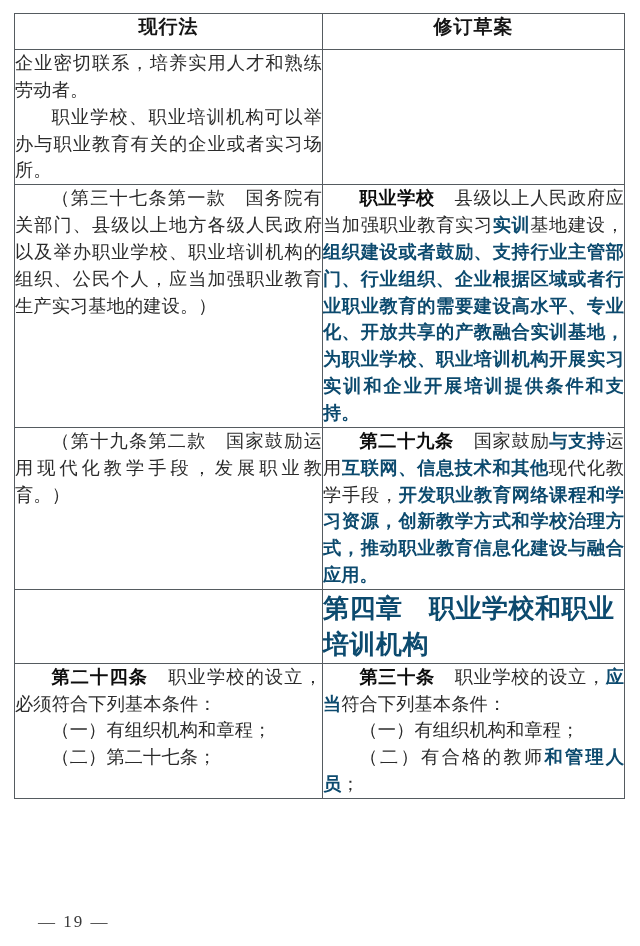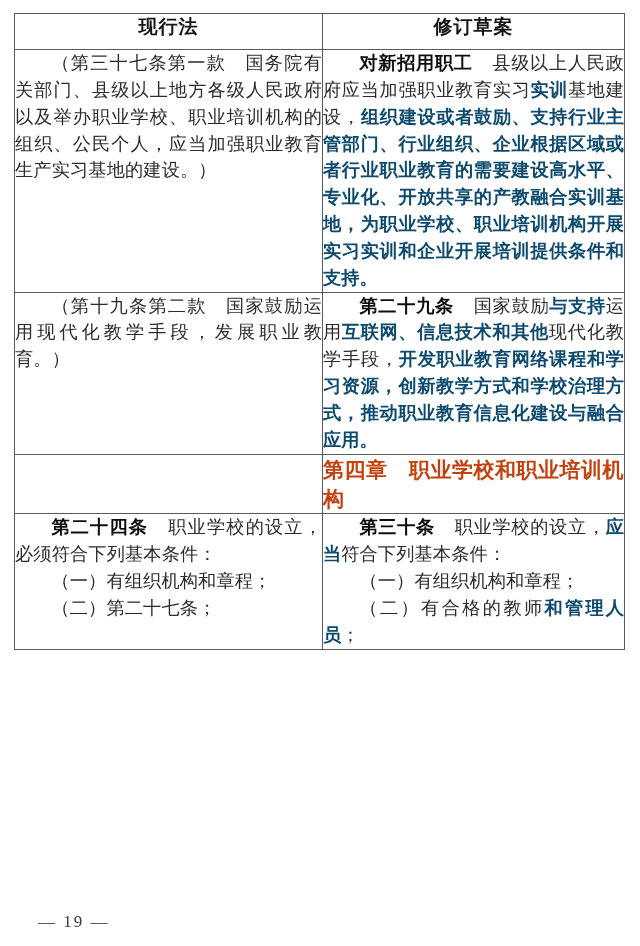"企业密切联系，培养实用人才和熟练劳动者。" tr.r-1 { html: none -> <tr> <td> <p><span>企业密切联系，培养实用人才和熟练劳动者。</span></p> <p><span>职业学校、职业培训机构可以举办与职业教育有关的企业或者实习场所。</span></p> </td> <td></td> </tr> }
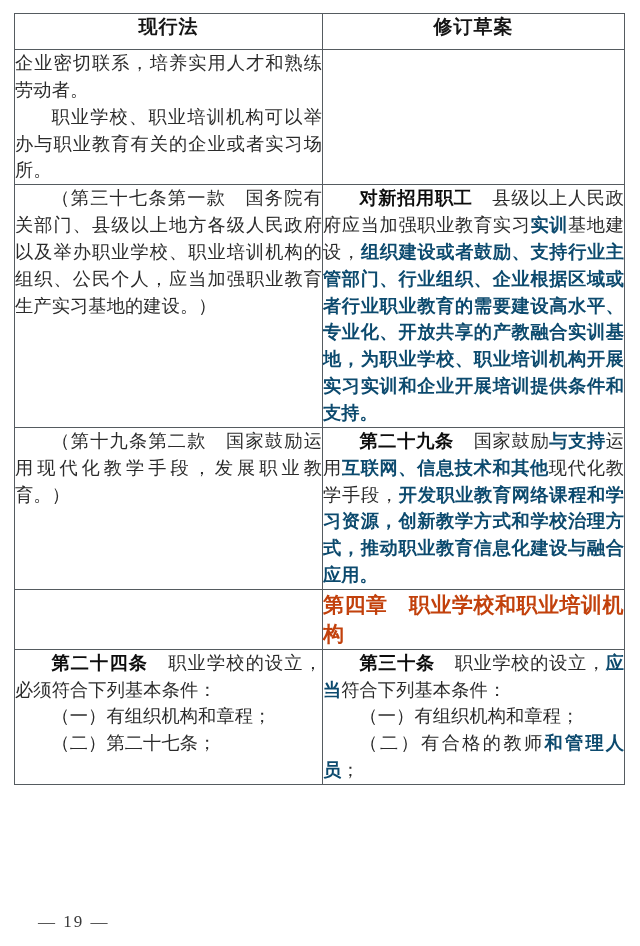"对新招用职工" span.art { text: 对新招用职工 -> 职业学校 }
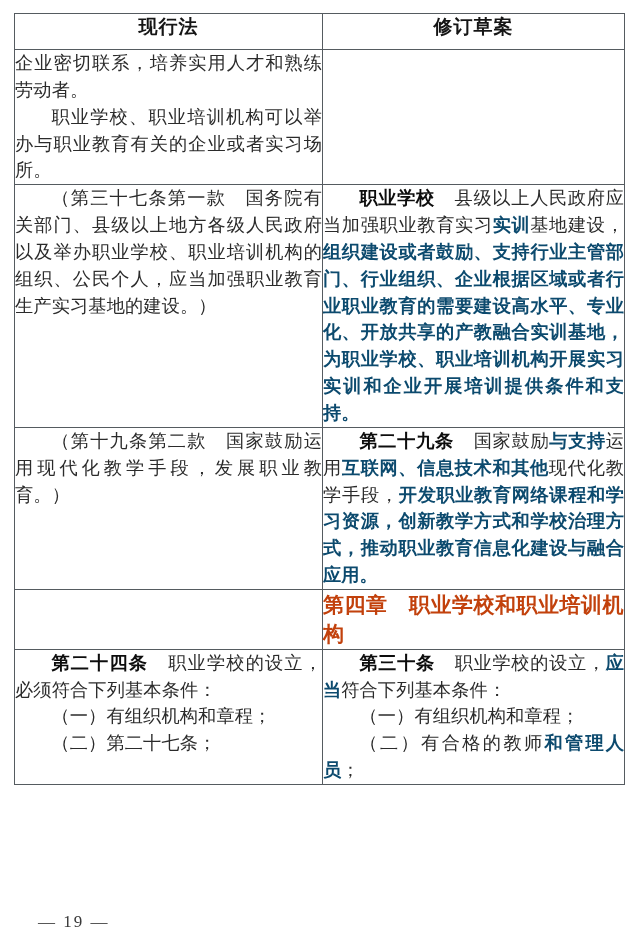"第四章 职业学校和职业培训机构" .chapter-cell { color: #c2410c -> #0c4a6e; font-size: 21px -> 26px }
